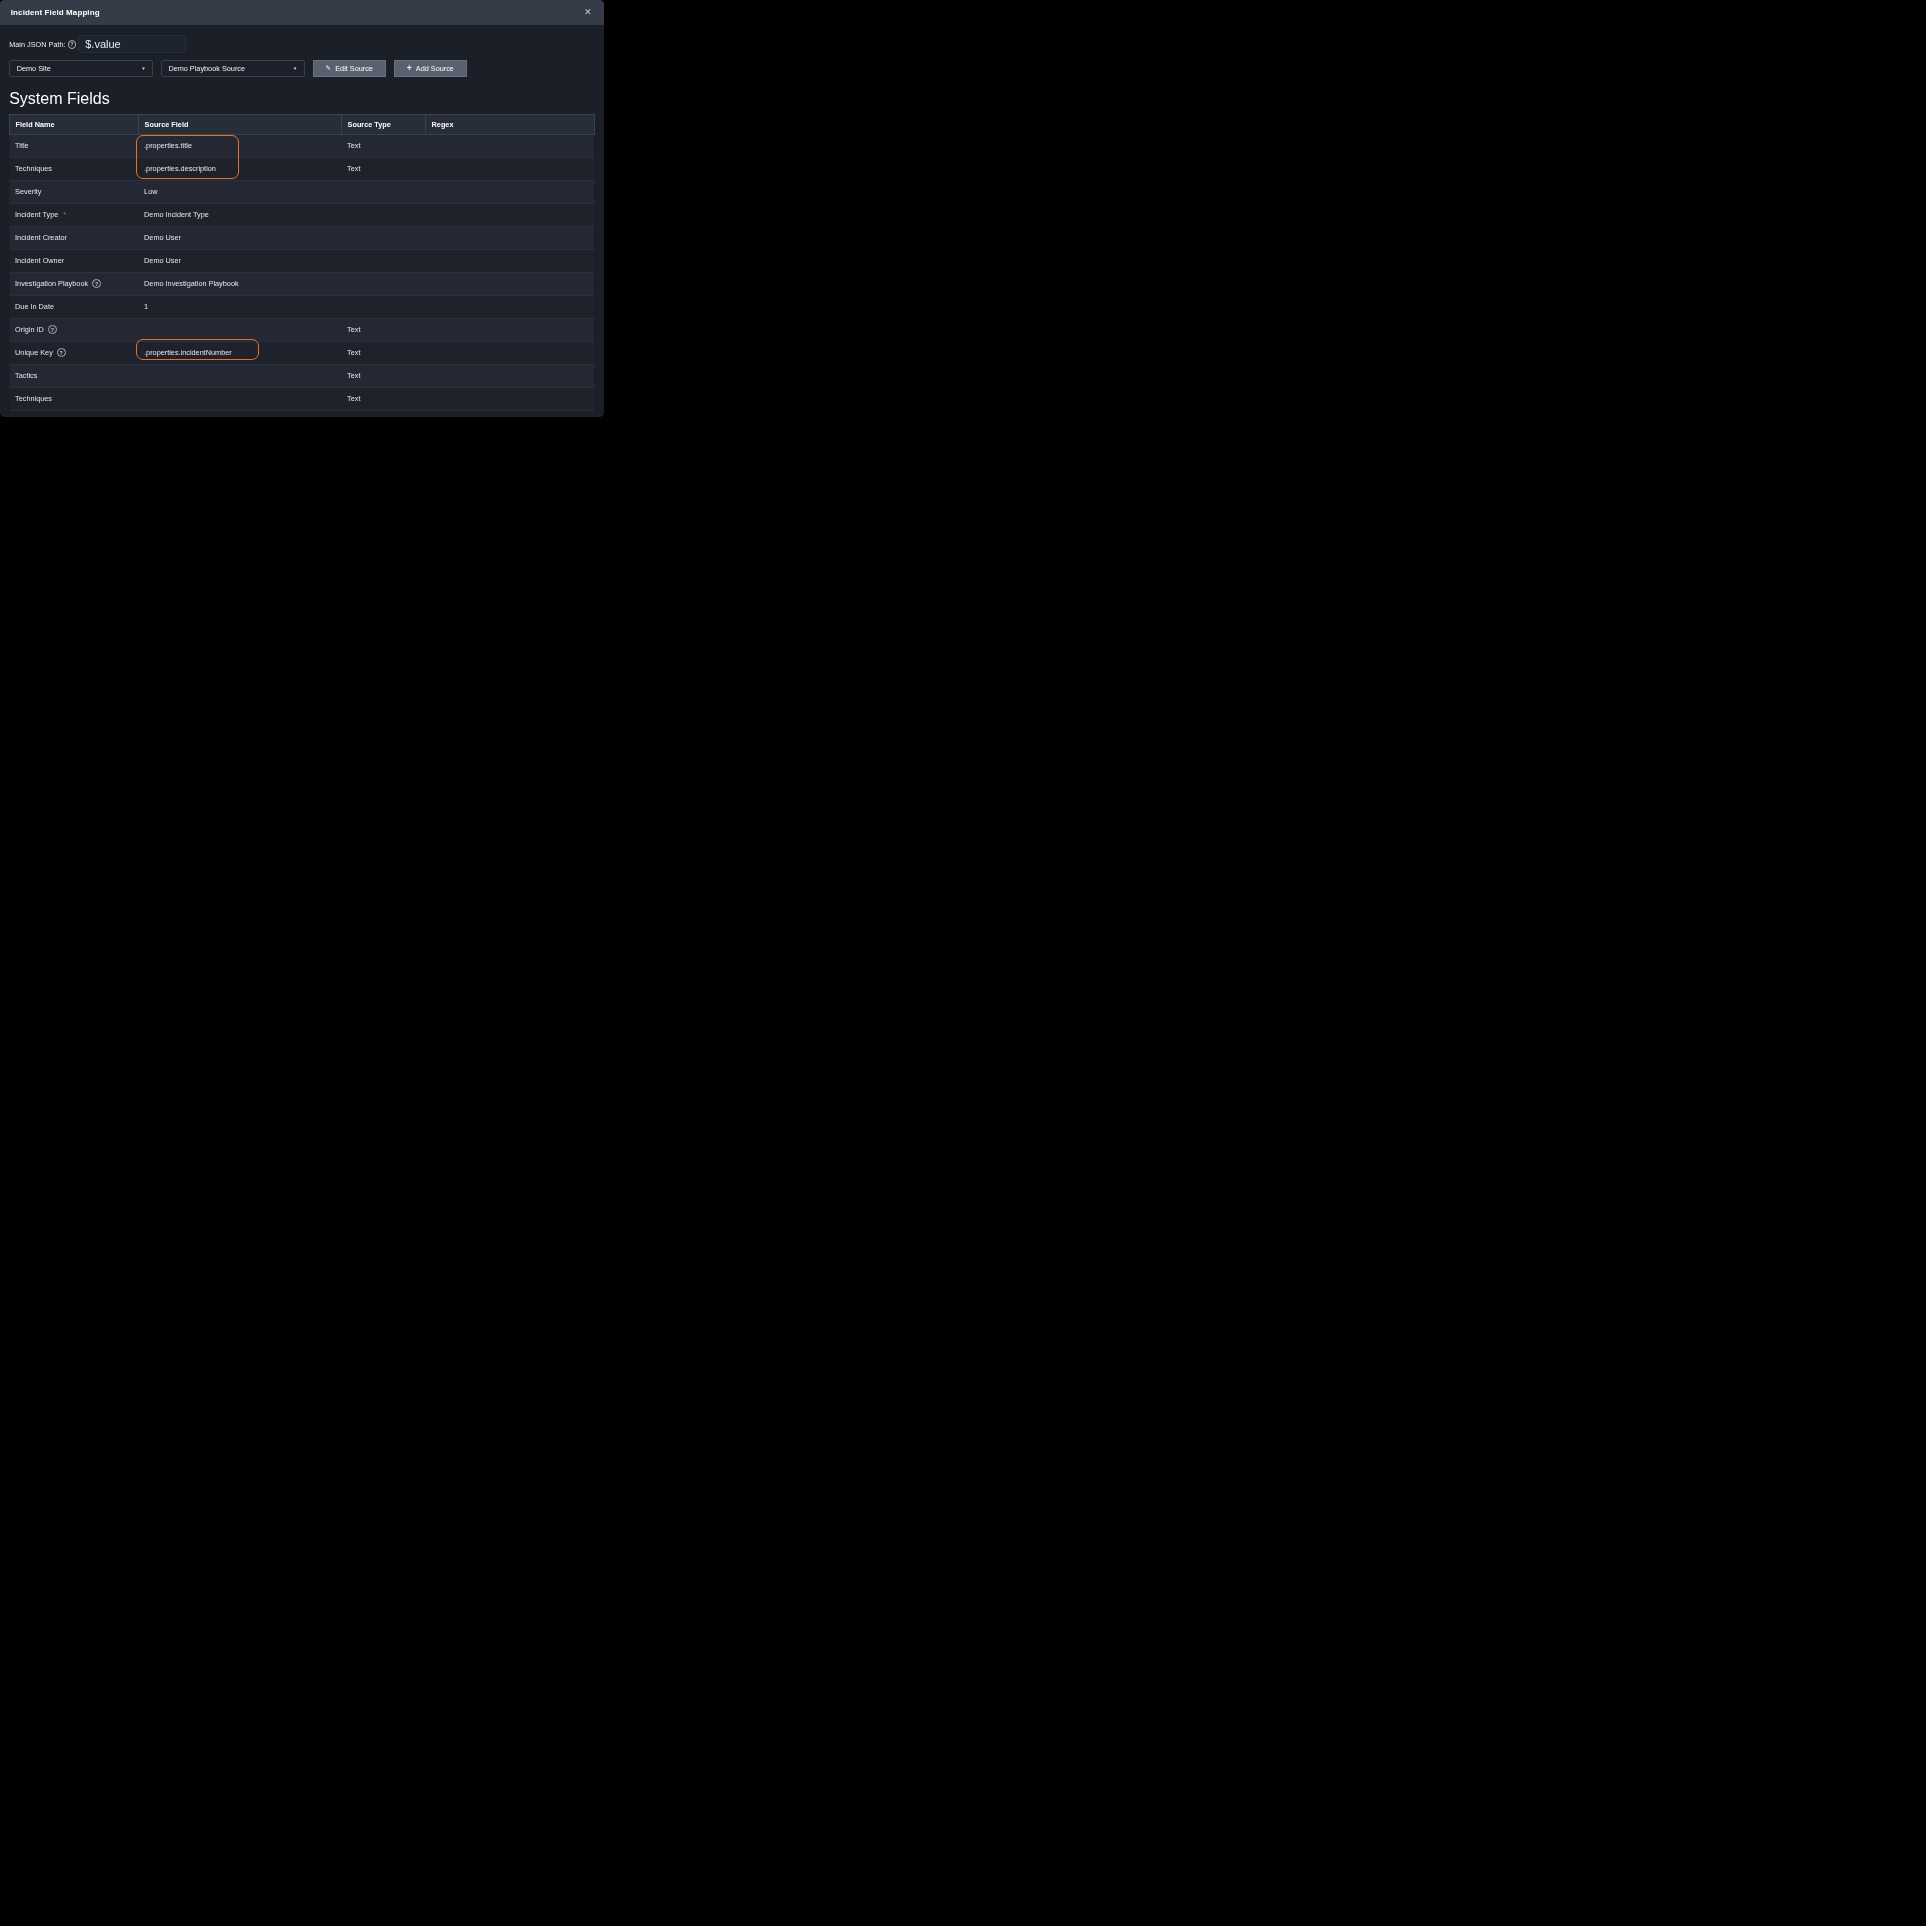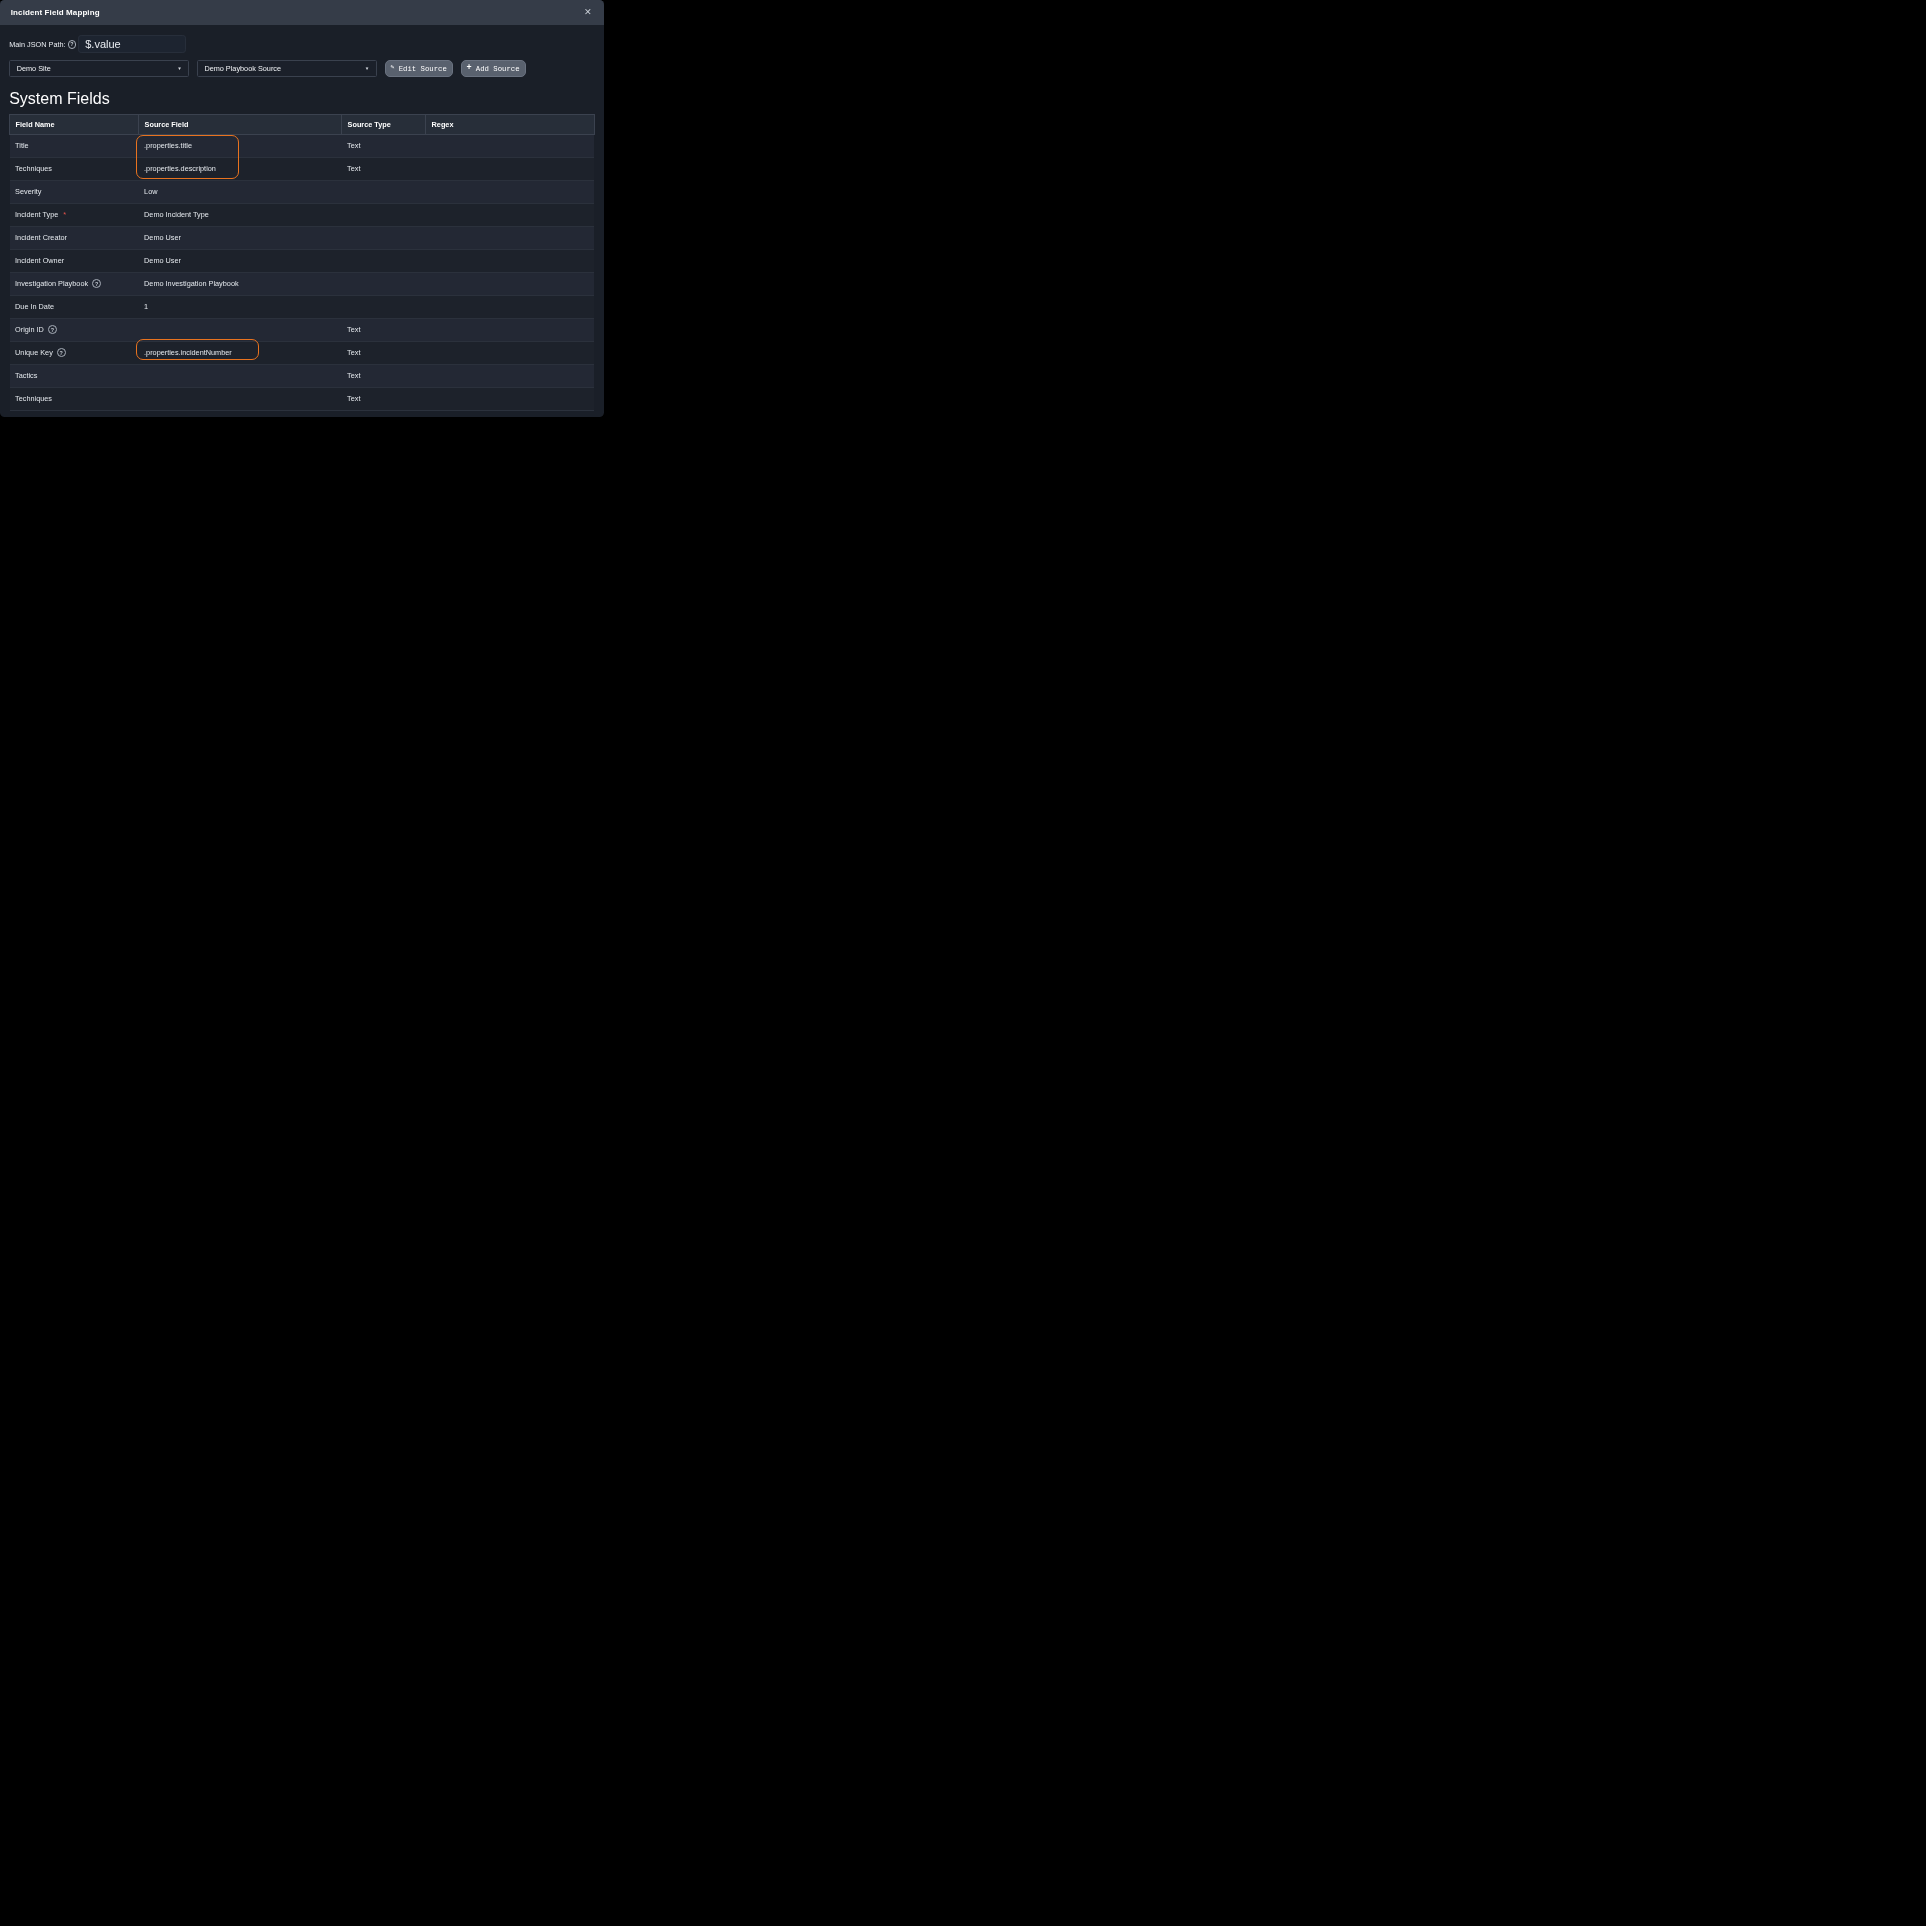"Demo Site" .select { width: 180px -> 144px }
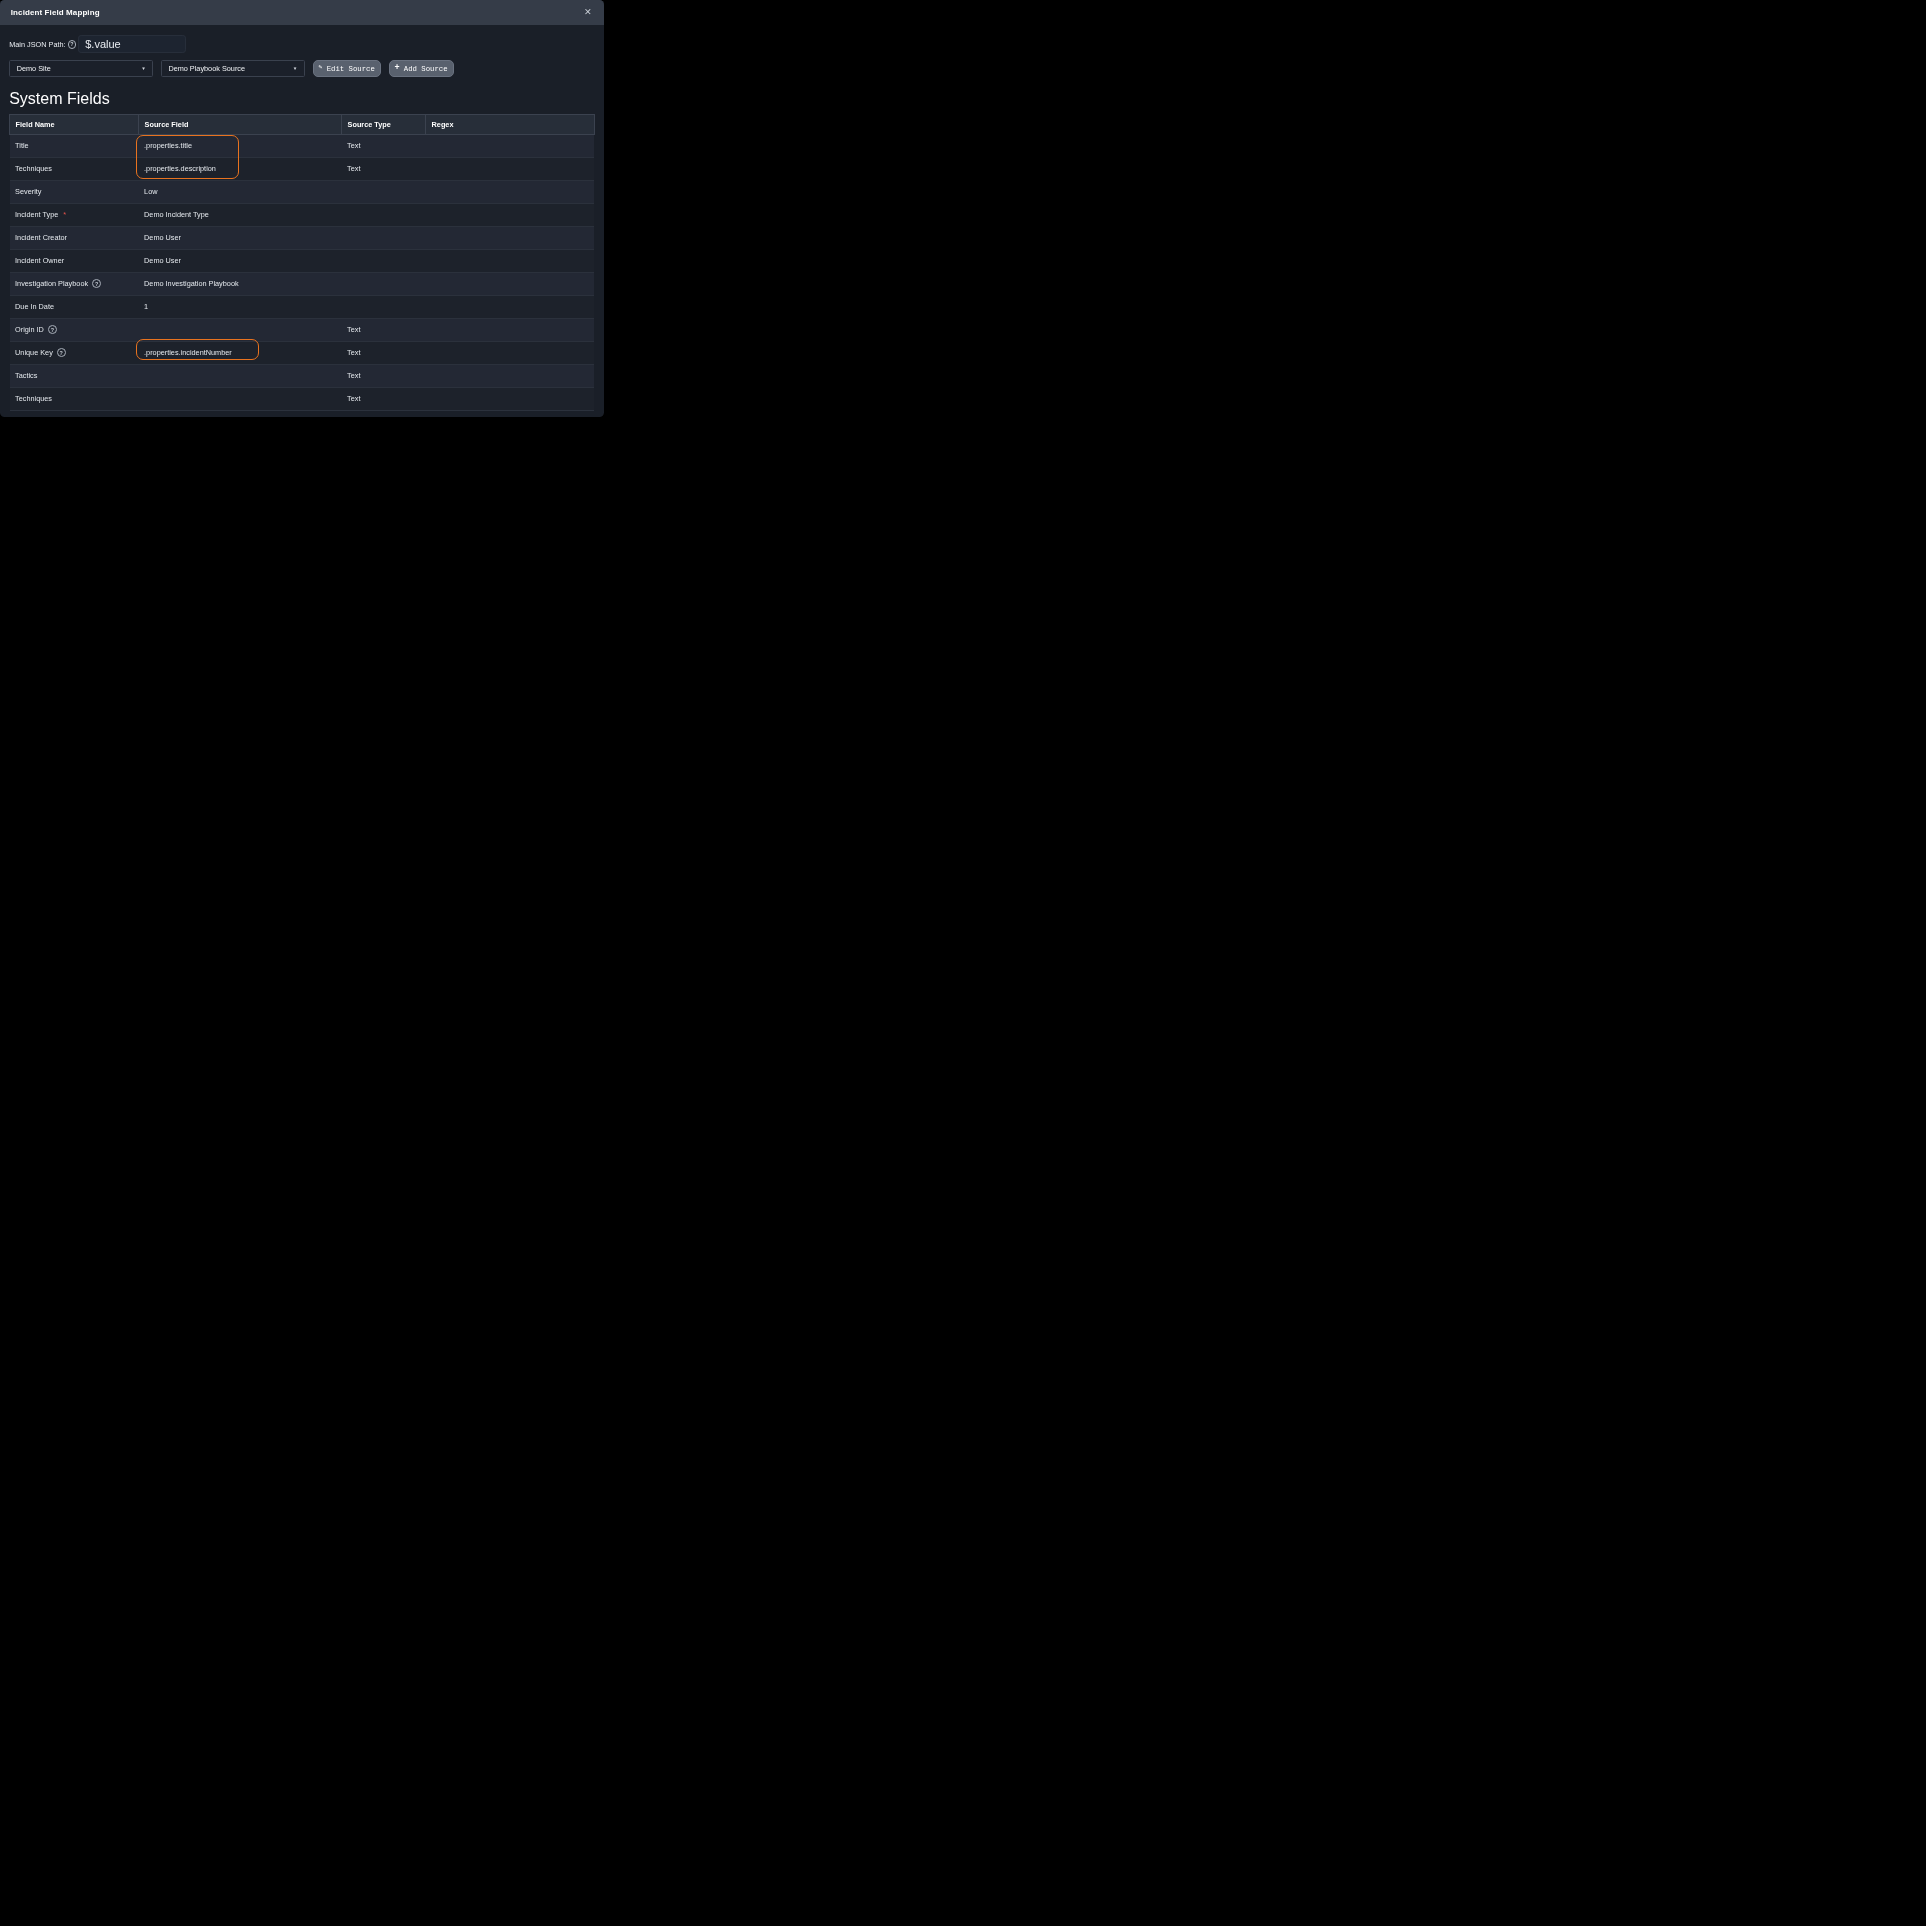"Edit Source" .btn { border-radius: 5px -> 0; font-family: Liberation Mono, monospace -> Liberation Sans, sans-serif; padding: 0 5px -> 0 12px }
